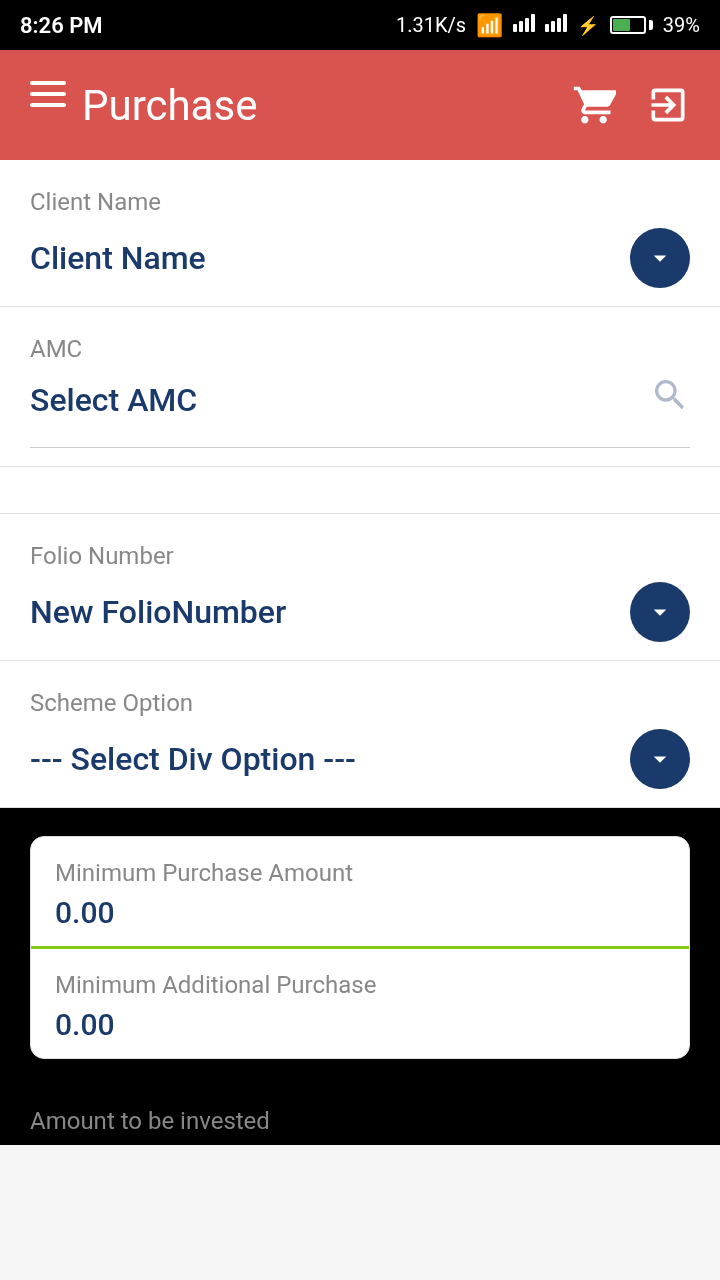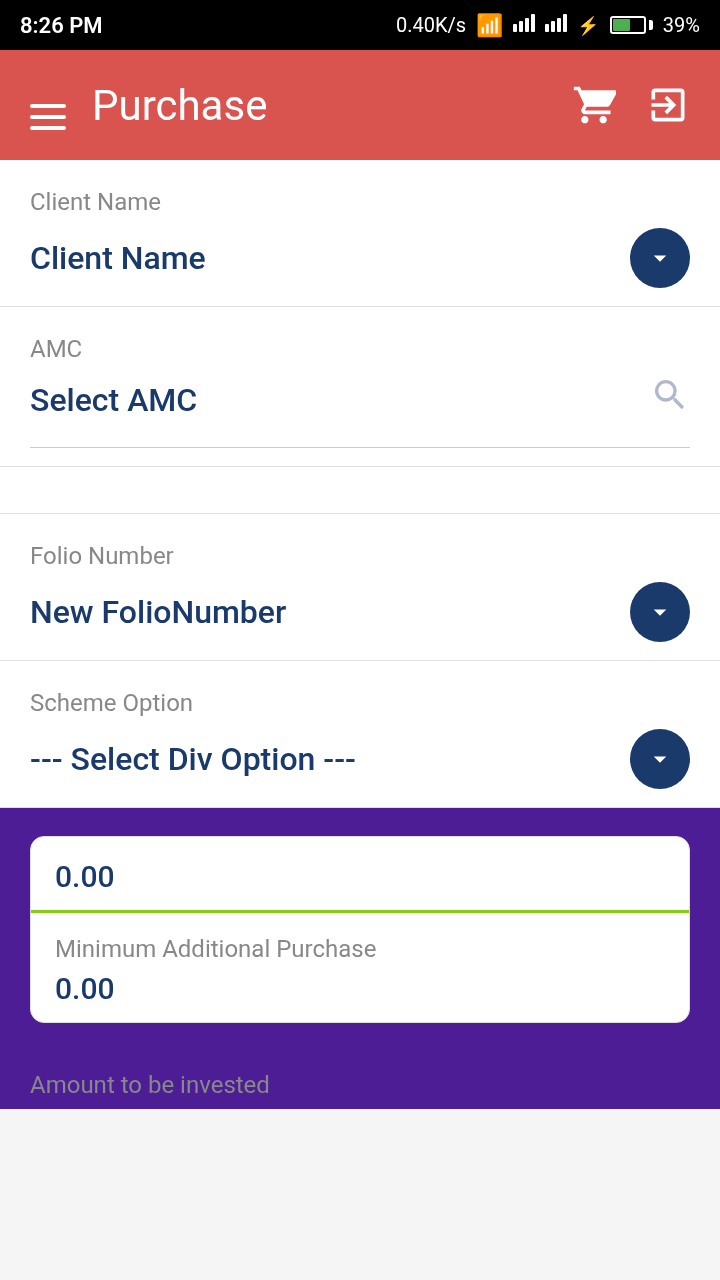"0.40K/s" span { text: 0.40K/s -> 1.31K/s }
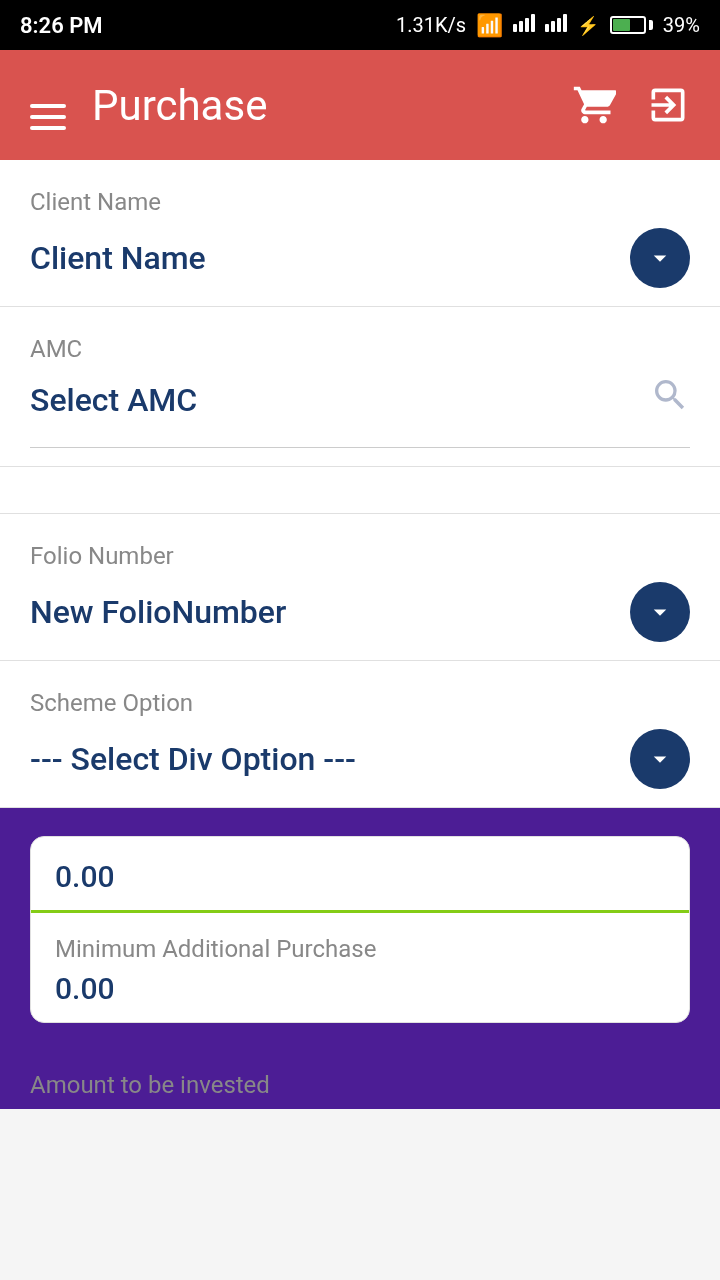"Purchase" .app-bar-left { align-items: flex-end -> flex-start; gap: 26px -> 16px }
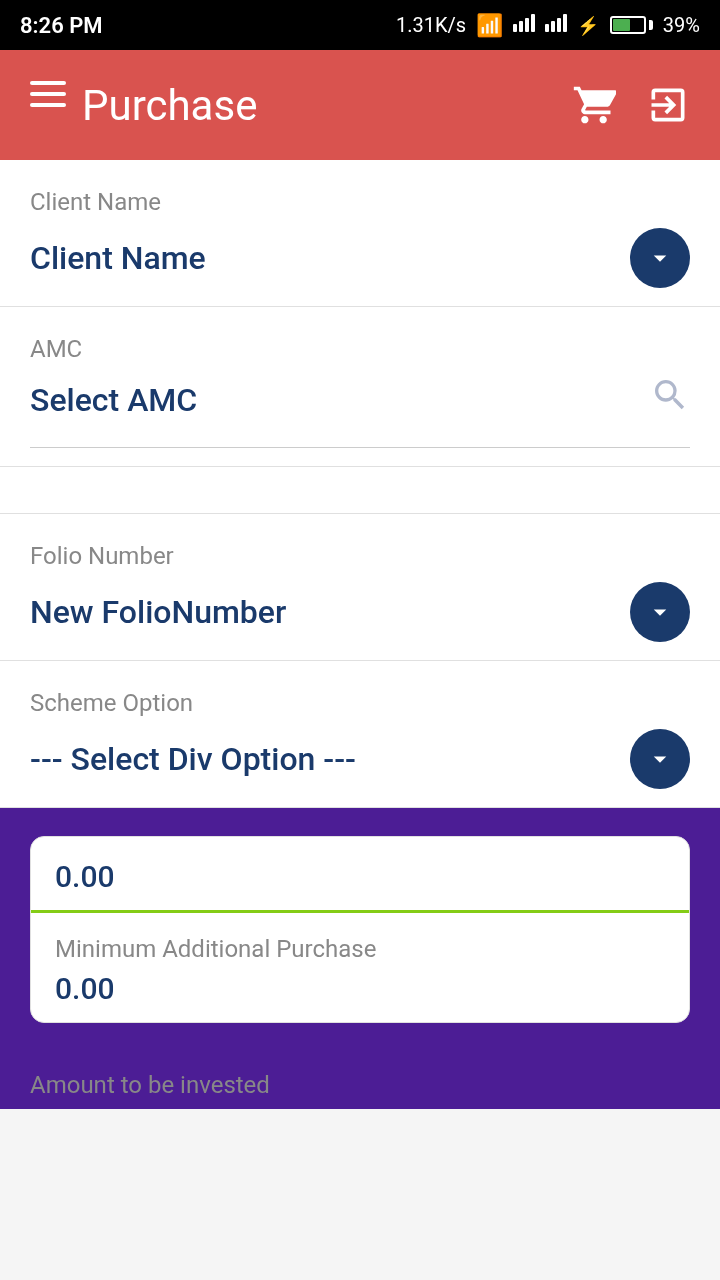"Client Name" .content { background: #4c1d95 -> #000000 }
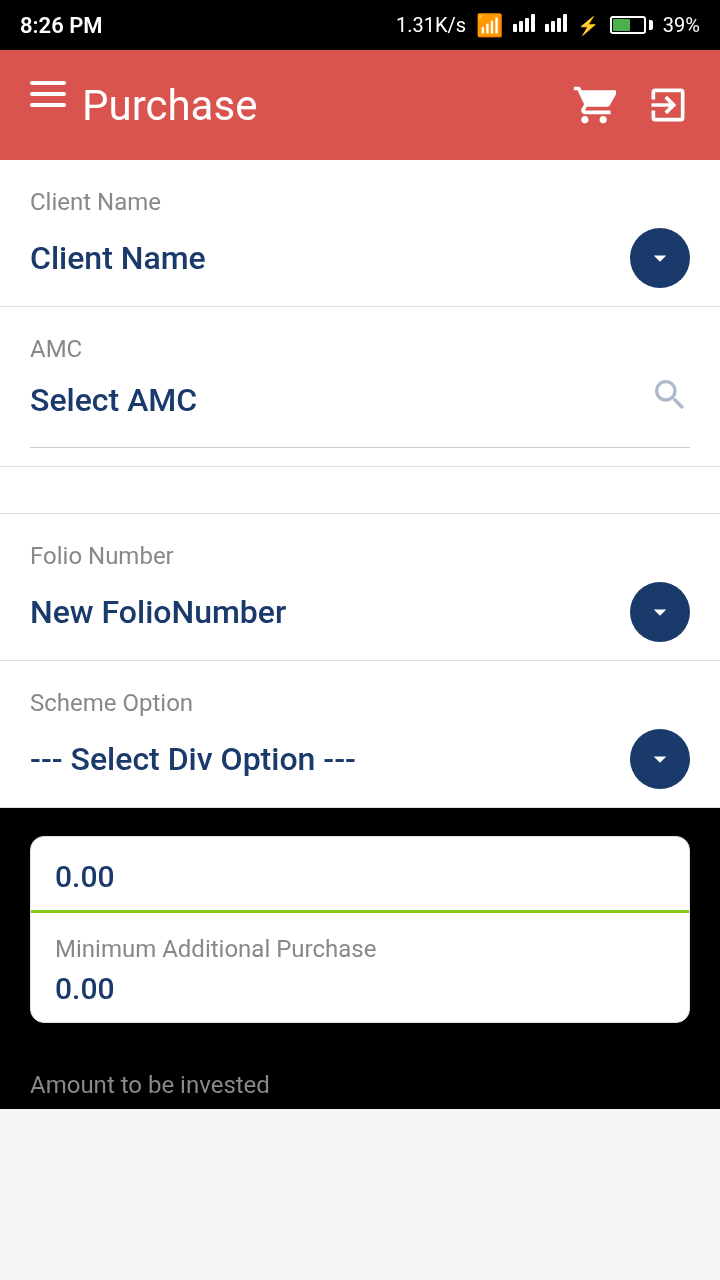"Minimum Purchase Amount" div.info-label { html: none -> <div>Minimum Purchase Amount</div> }
